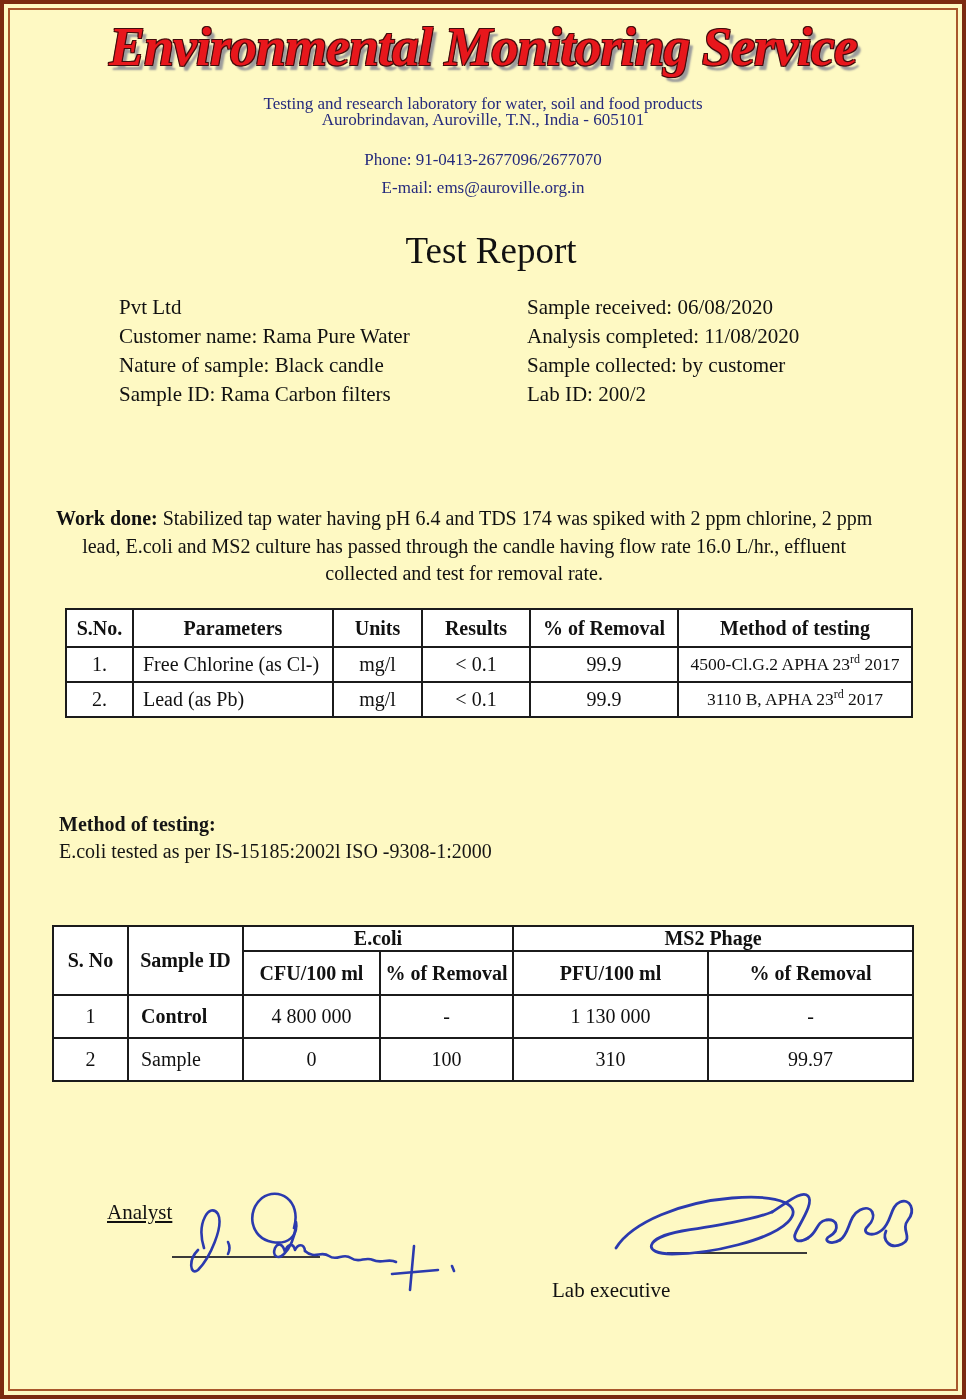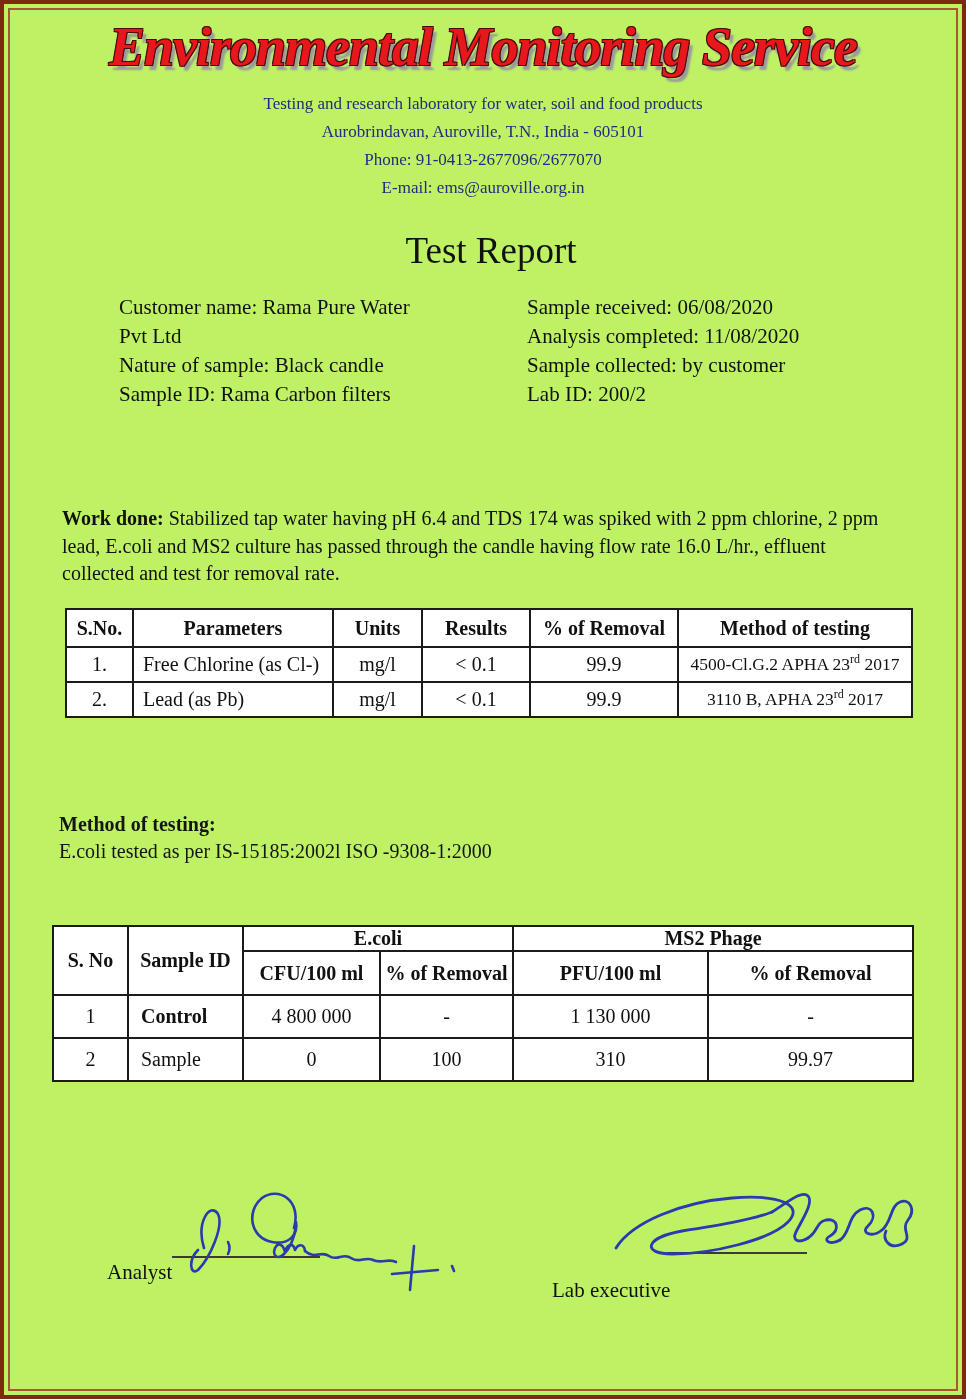"Environmental Monitoring Service" .page { background: #bef264 -> #fef9c3 }
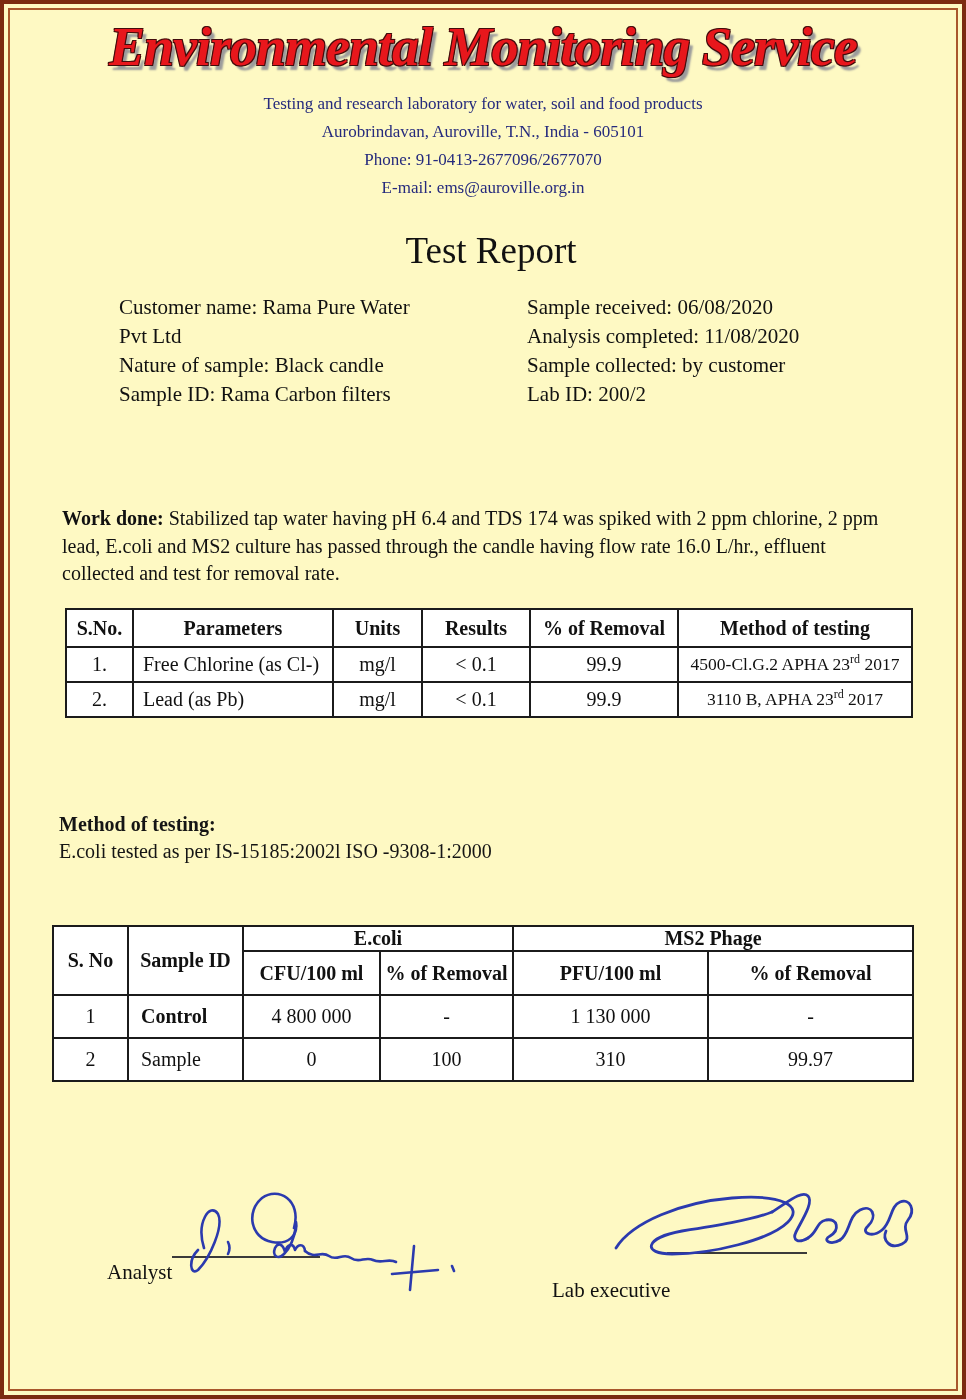"Aurobrindavan, Auroville, T.N., India -" div.abs { top: 114px -> 102px }
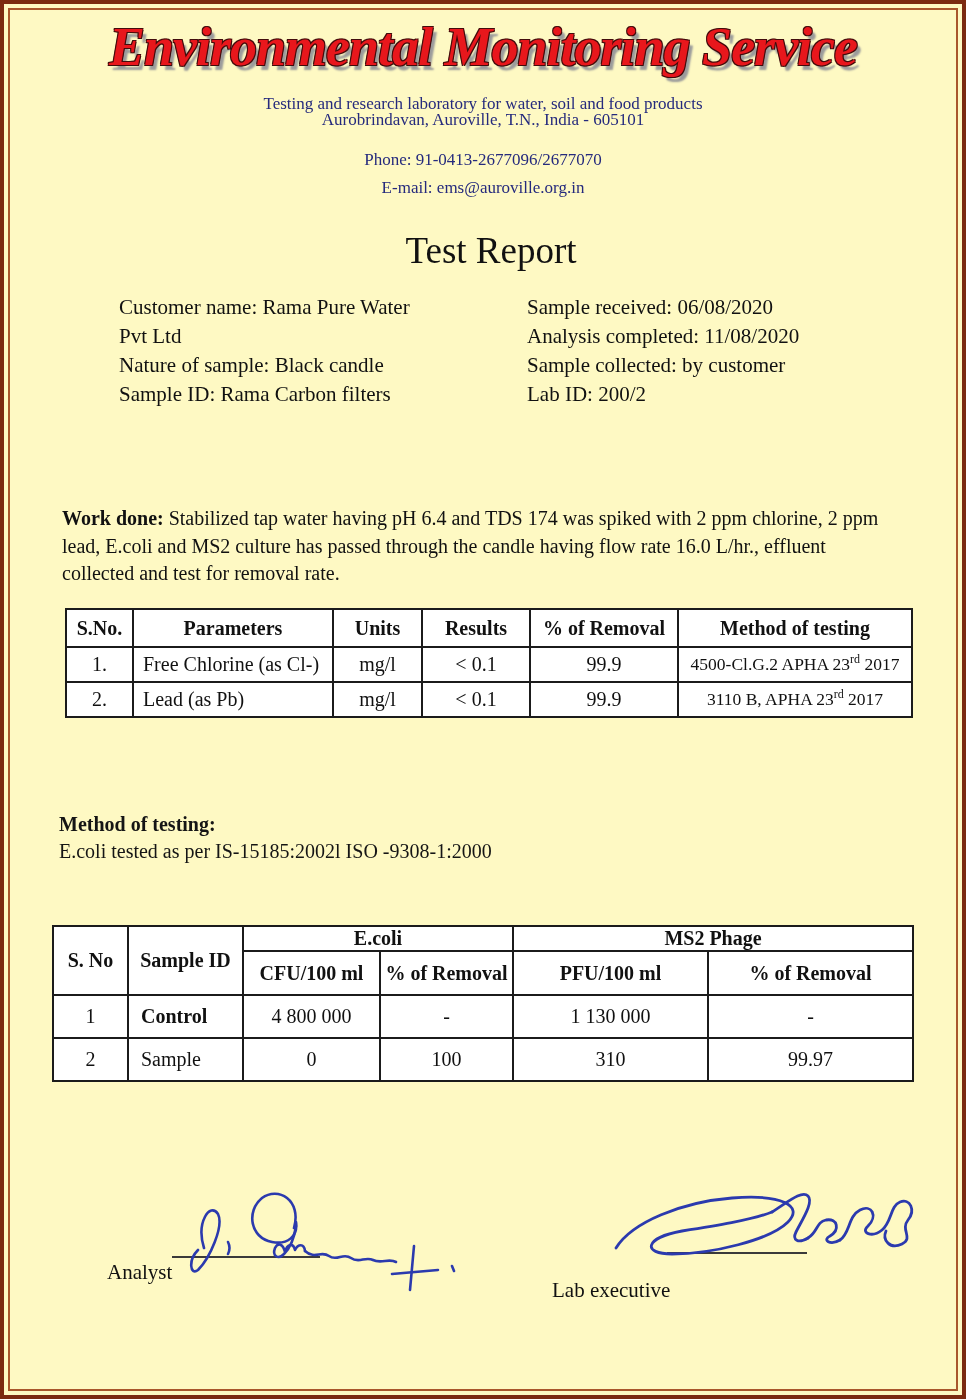"Customer name: Rama Pure Water" div { order: before "Pvt Ltd" -> after "Pvt Ltd" }
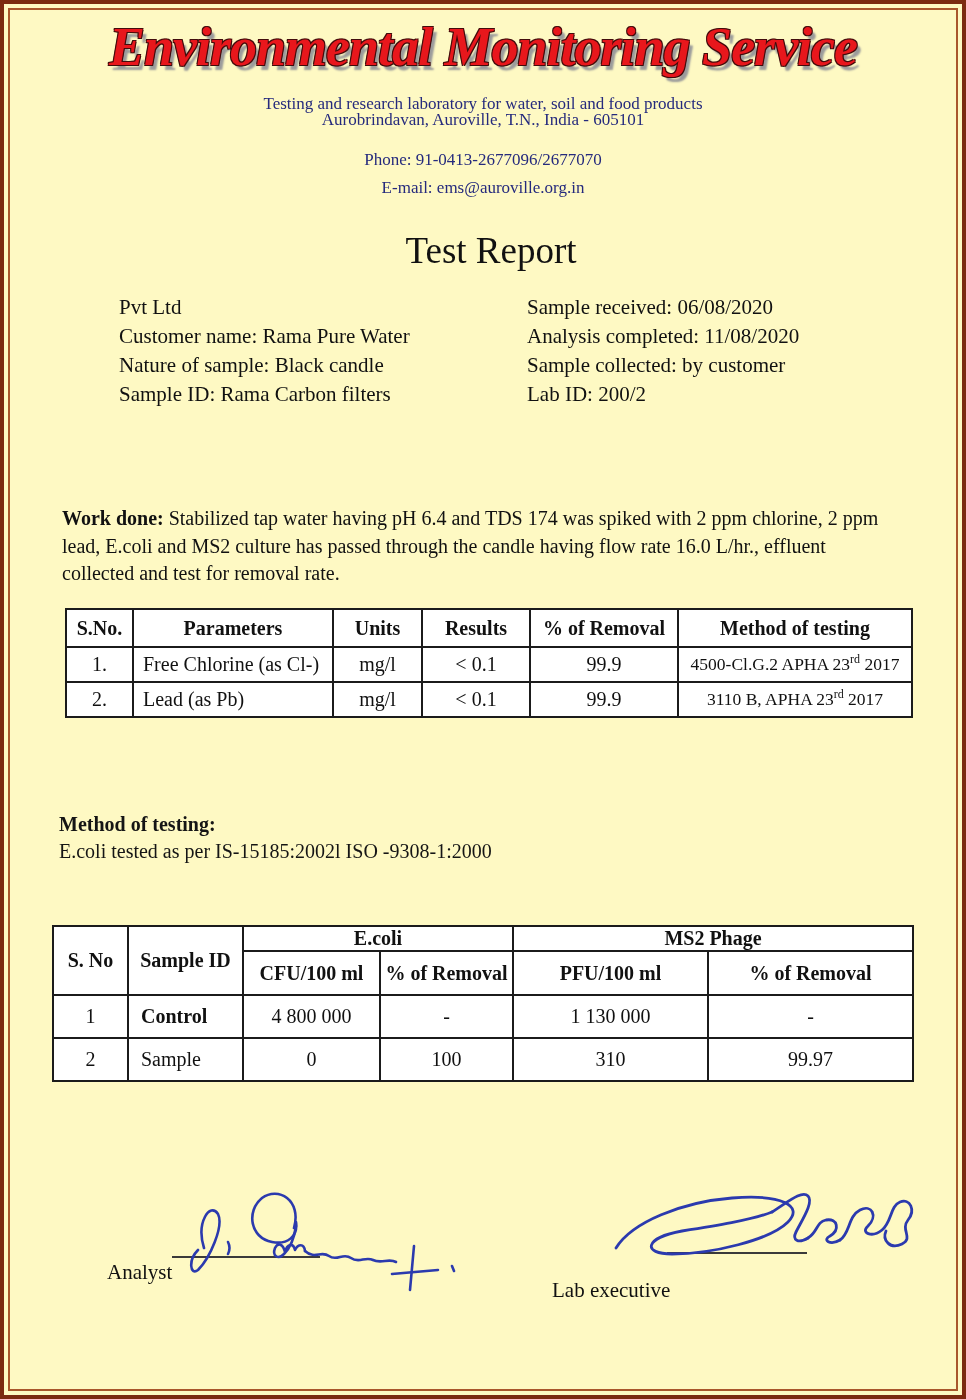"Work done: Stabilized tap water" .work-done { left: 58px -> 52px; text-align: none -> center }
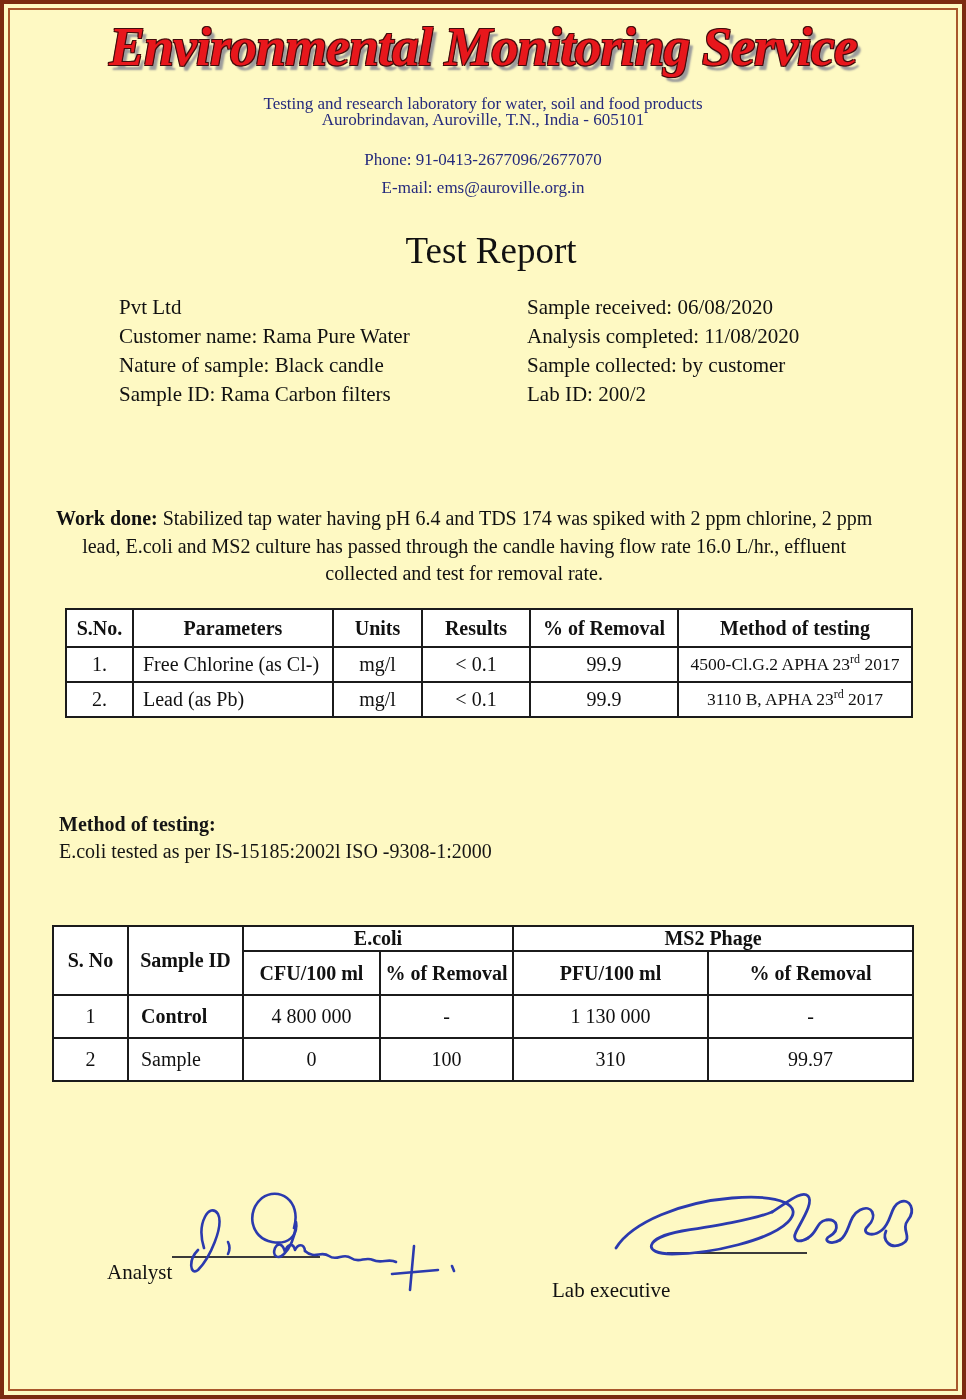"Analyst" div.abs { text-decoration: none -> underline; top: 1256px -> 1196px }
